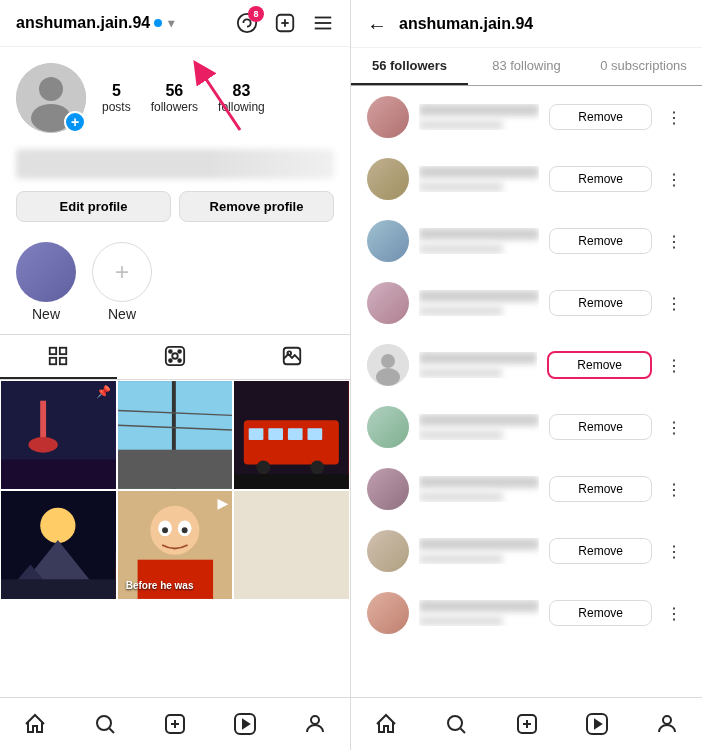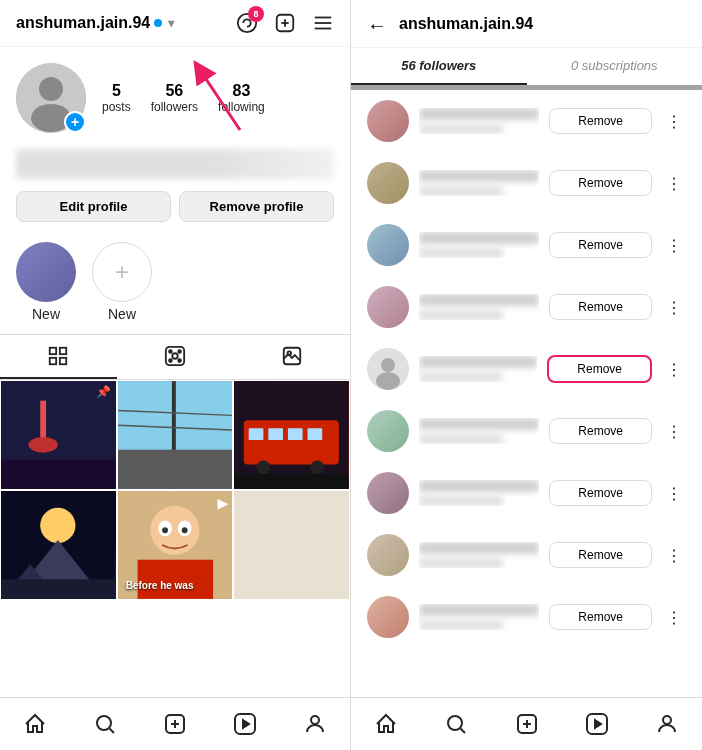"56 followers" .followers-tabs { border-bottom: 5px solid #a3a3a3 -> 1px solid #a3a3a3; font-style: italic -> none }
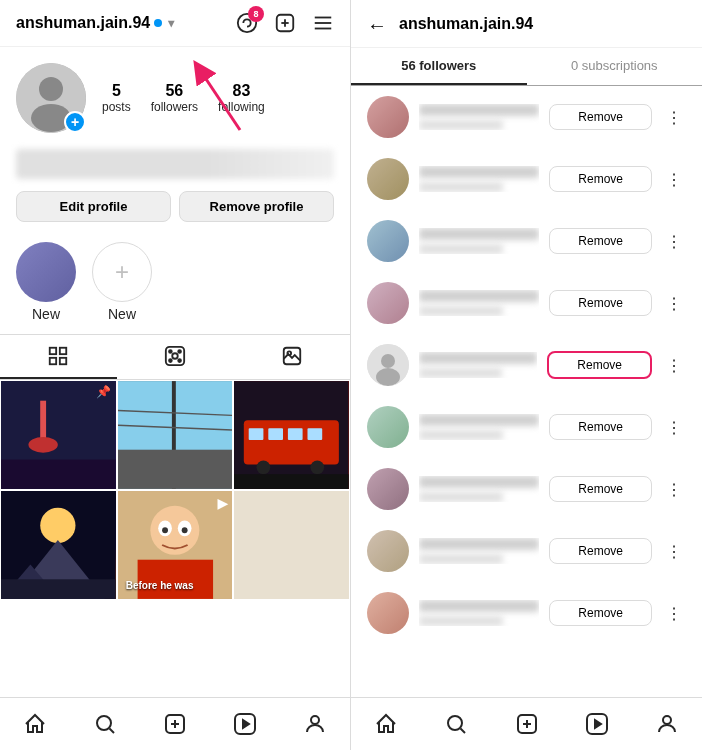"83 following" div.ftab { html: none -> <div> <span>83 following</span> </div> }
